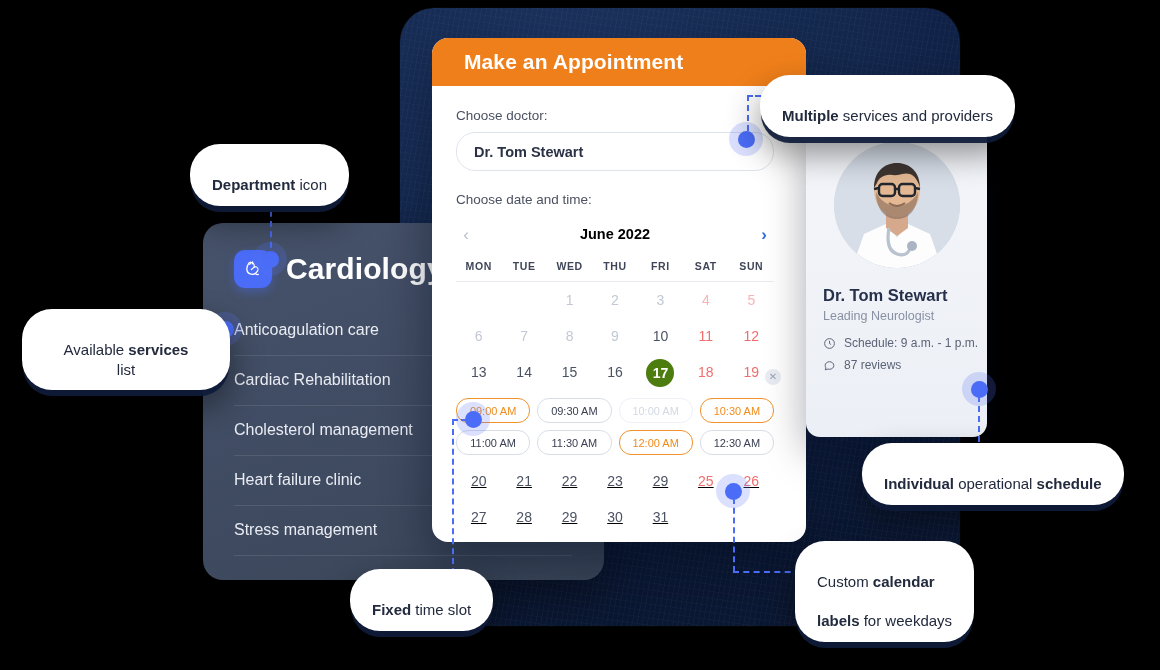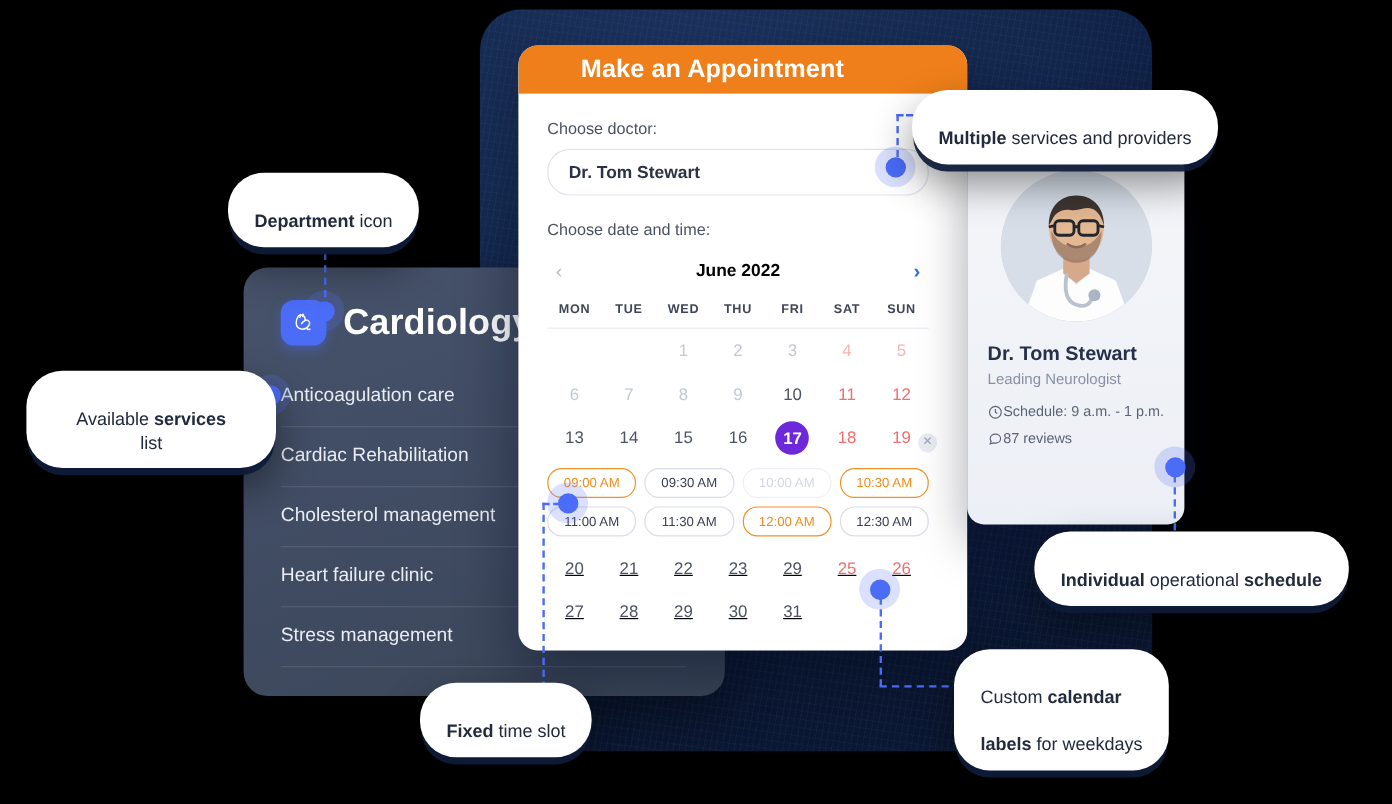"Make an Appointment" .appt-header { height: 40px -> 48px; padding-left: 52px -> 32px }
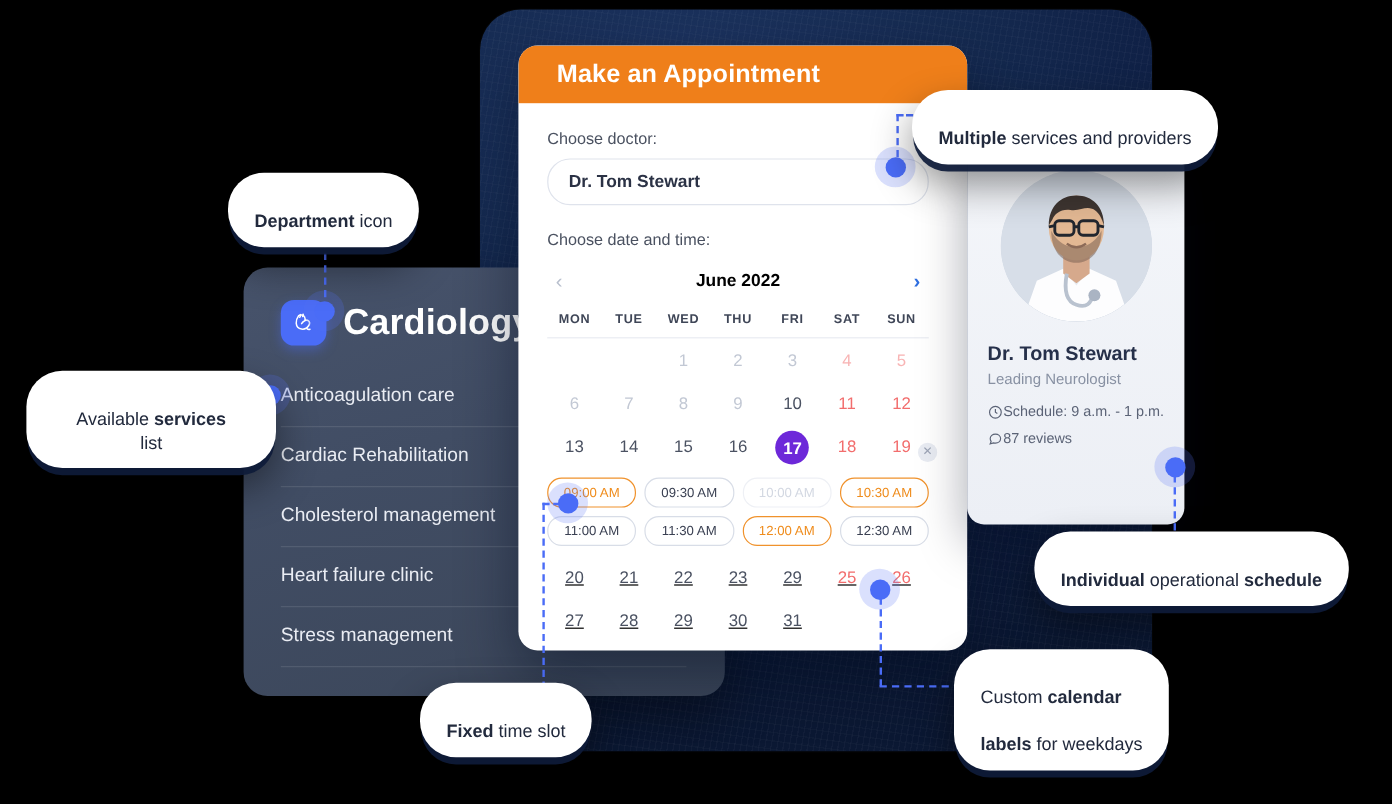"Schedule: 9 a.m. - 1" .doc-meta-row { gap: 0 -> 8px }
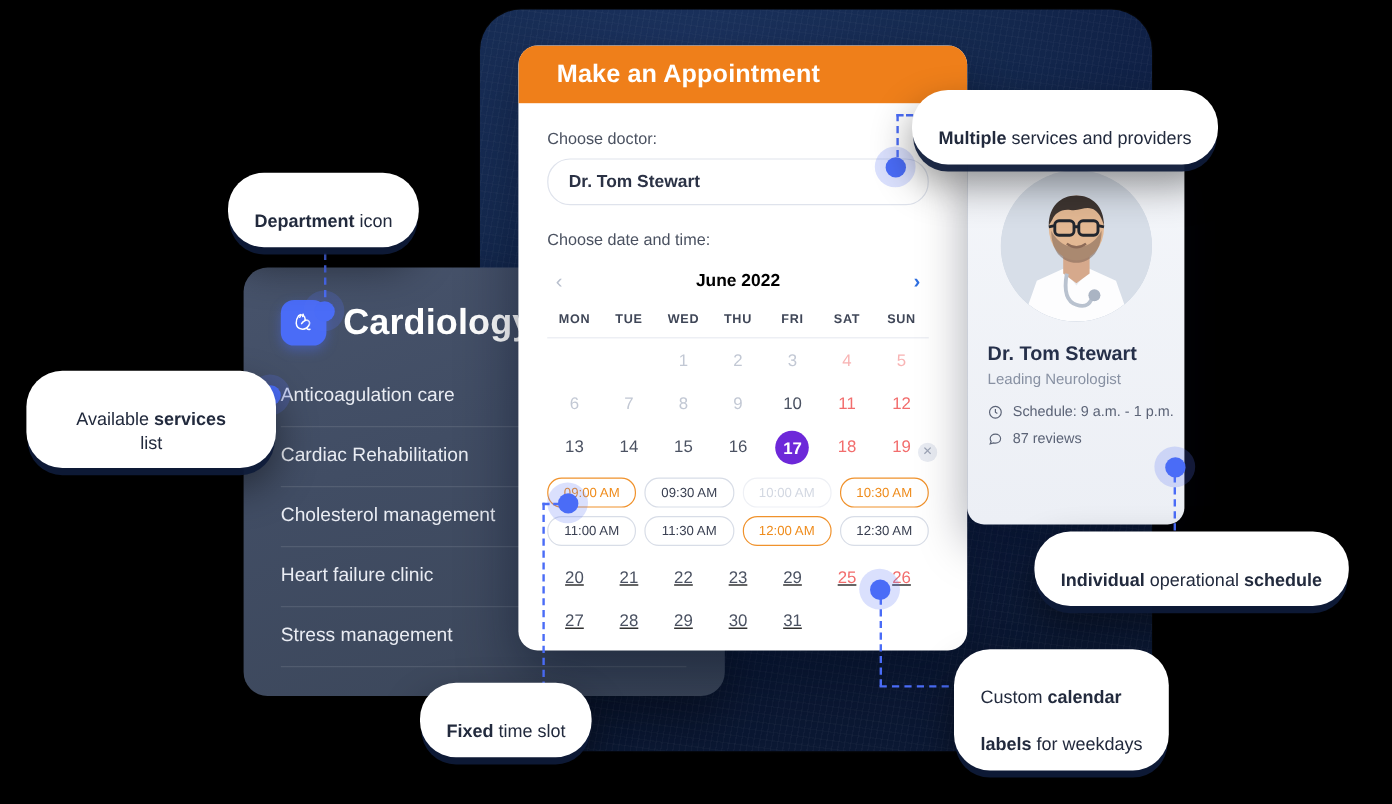"17" .cal-day.today span { background: #6d28d9 -> #4d7c0f }
